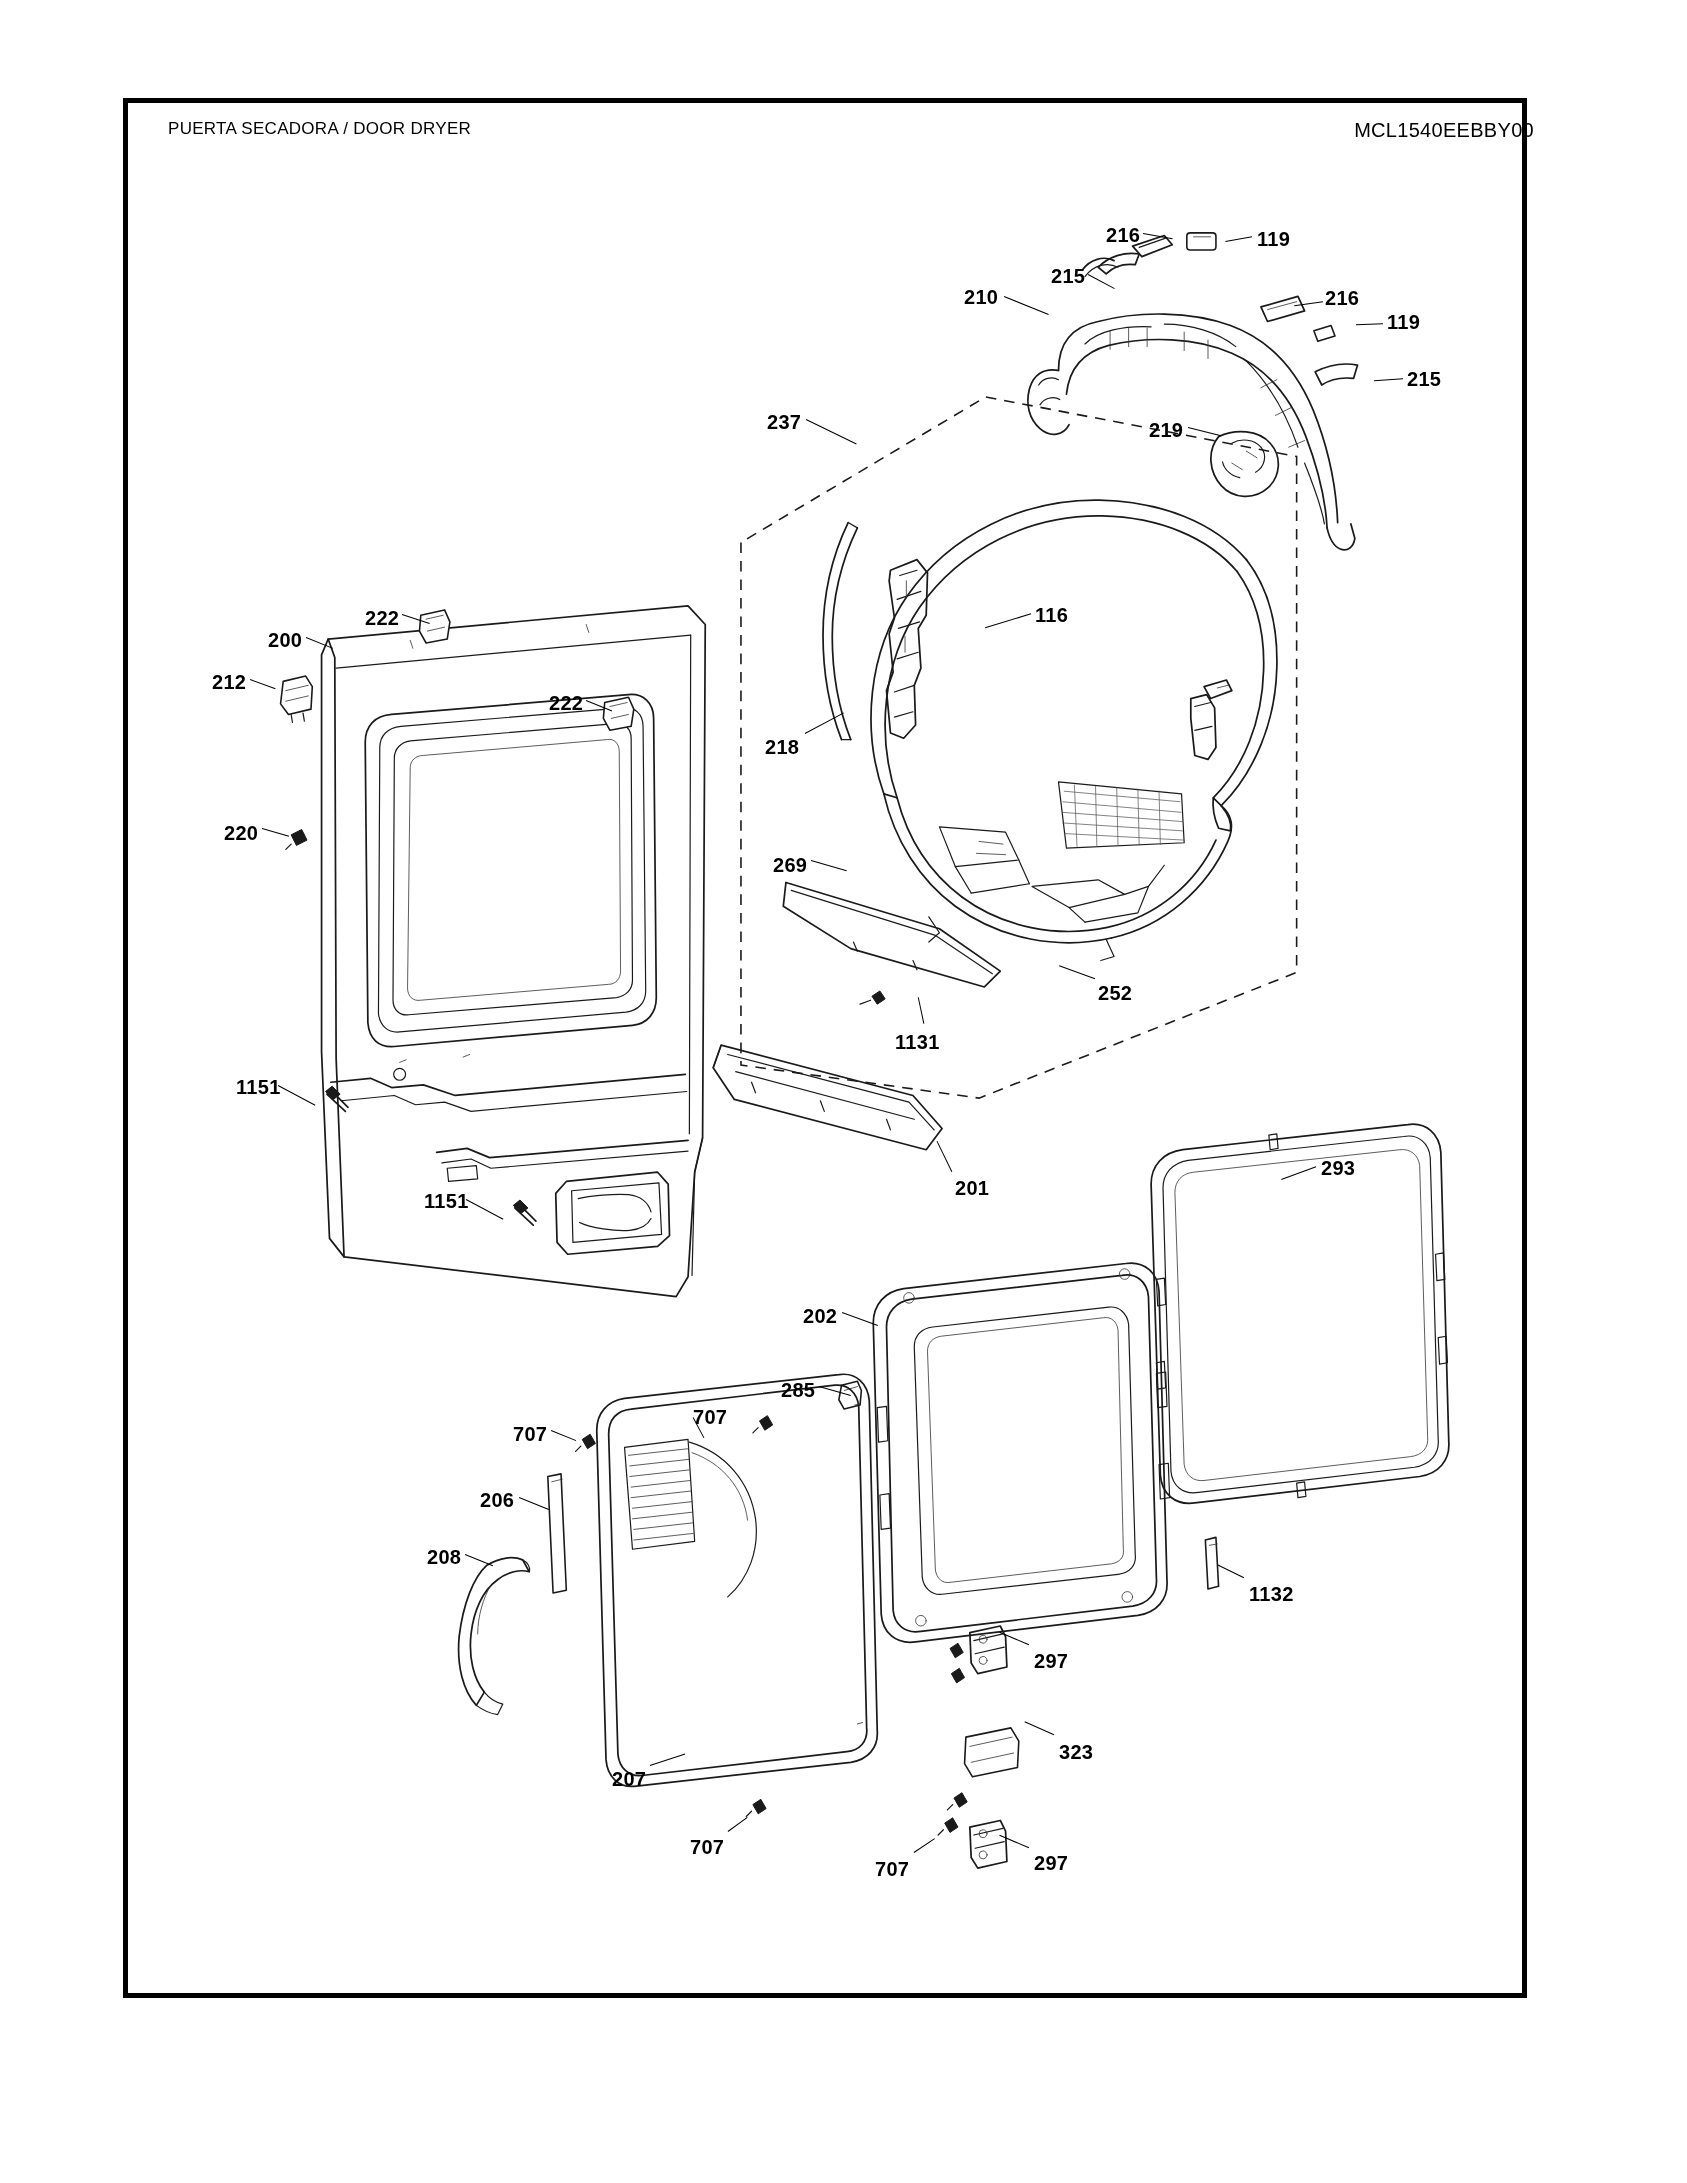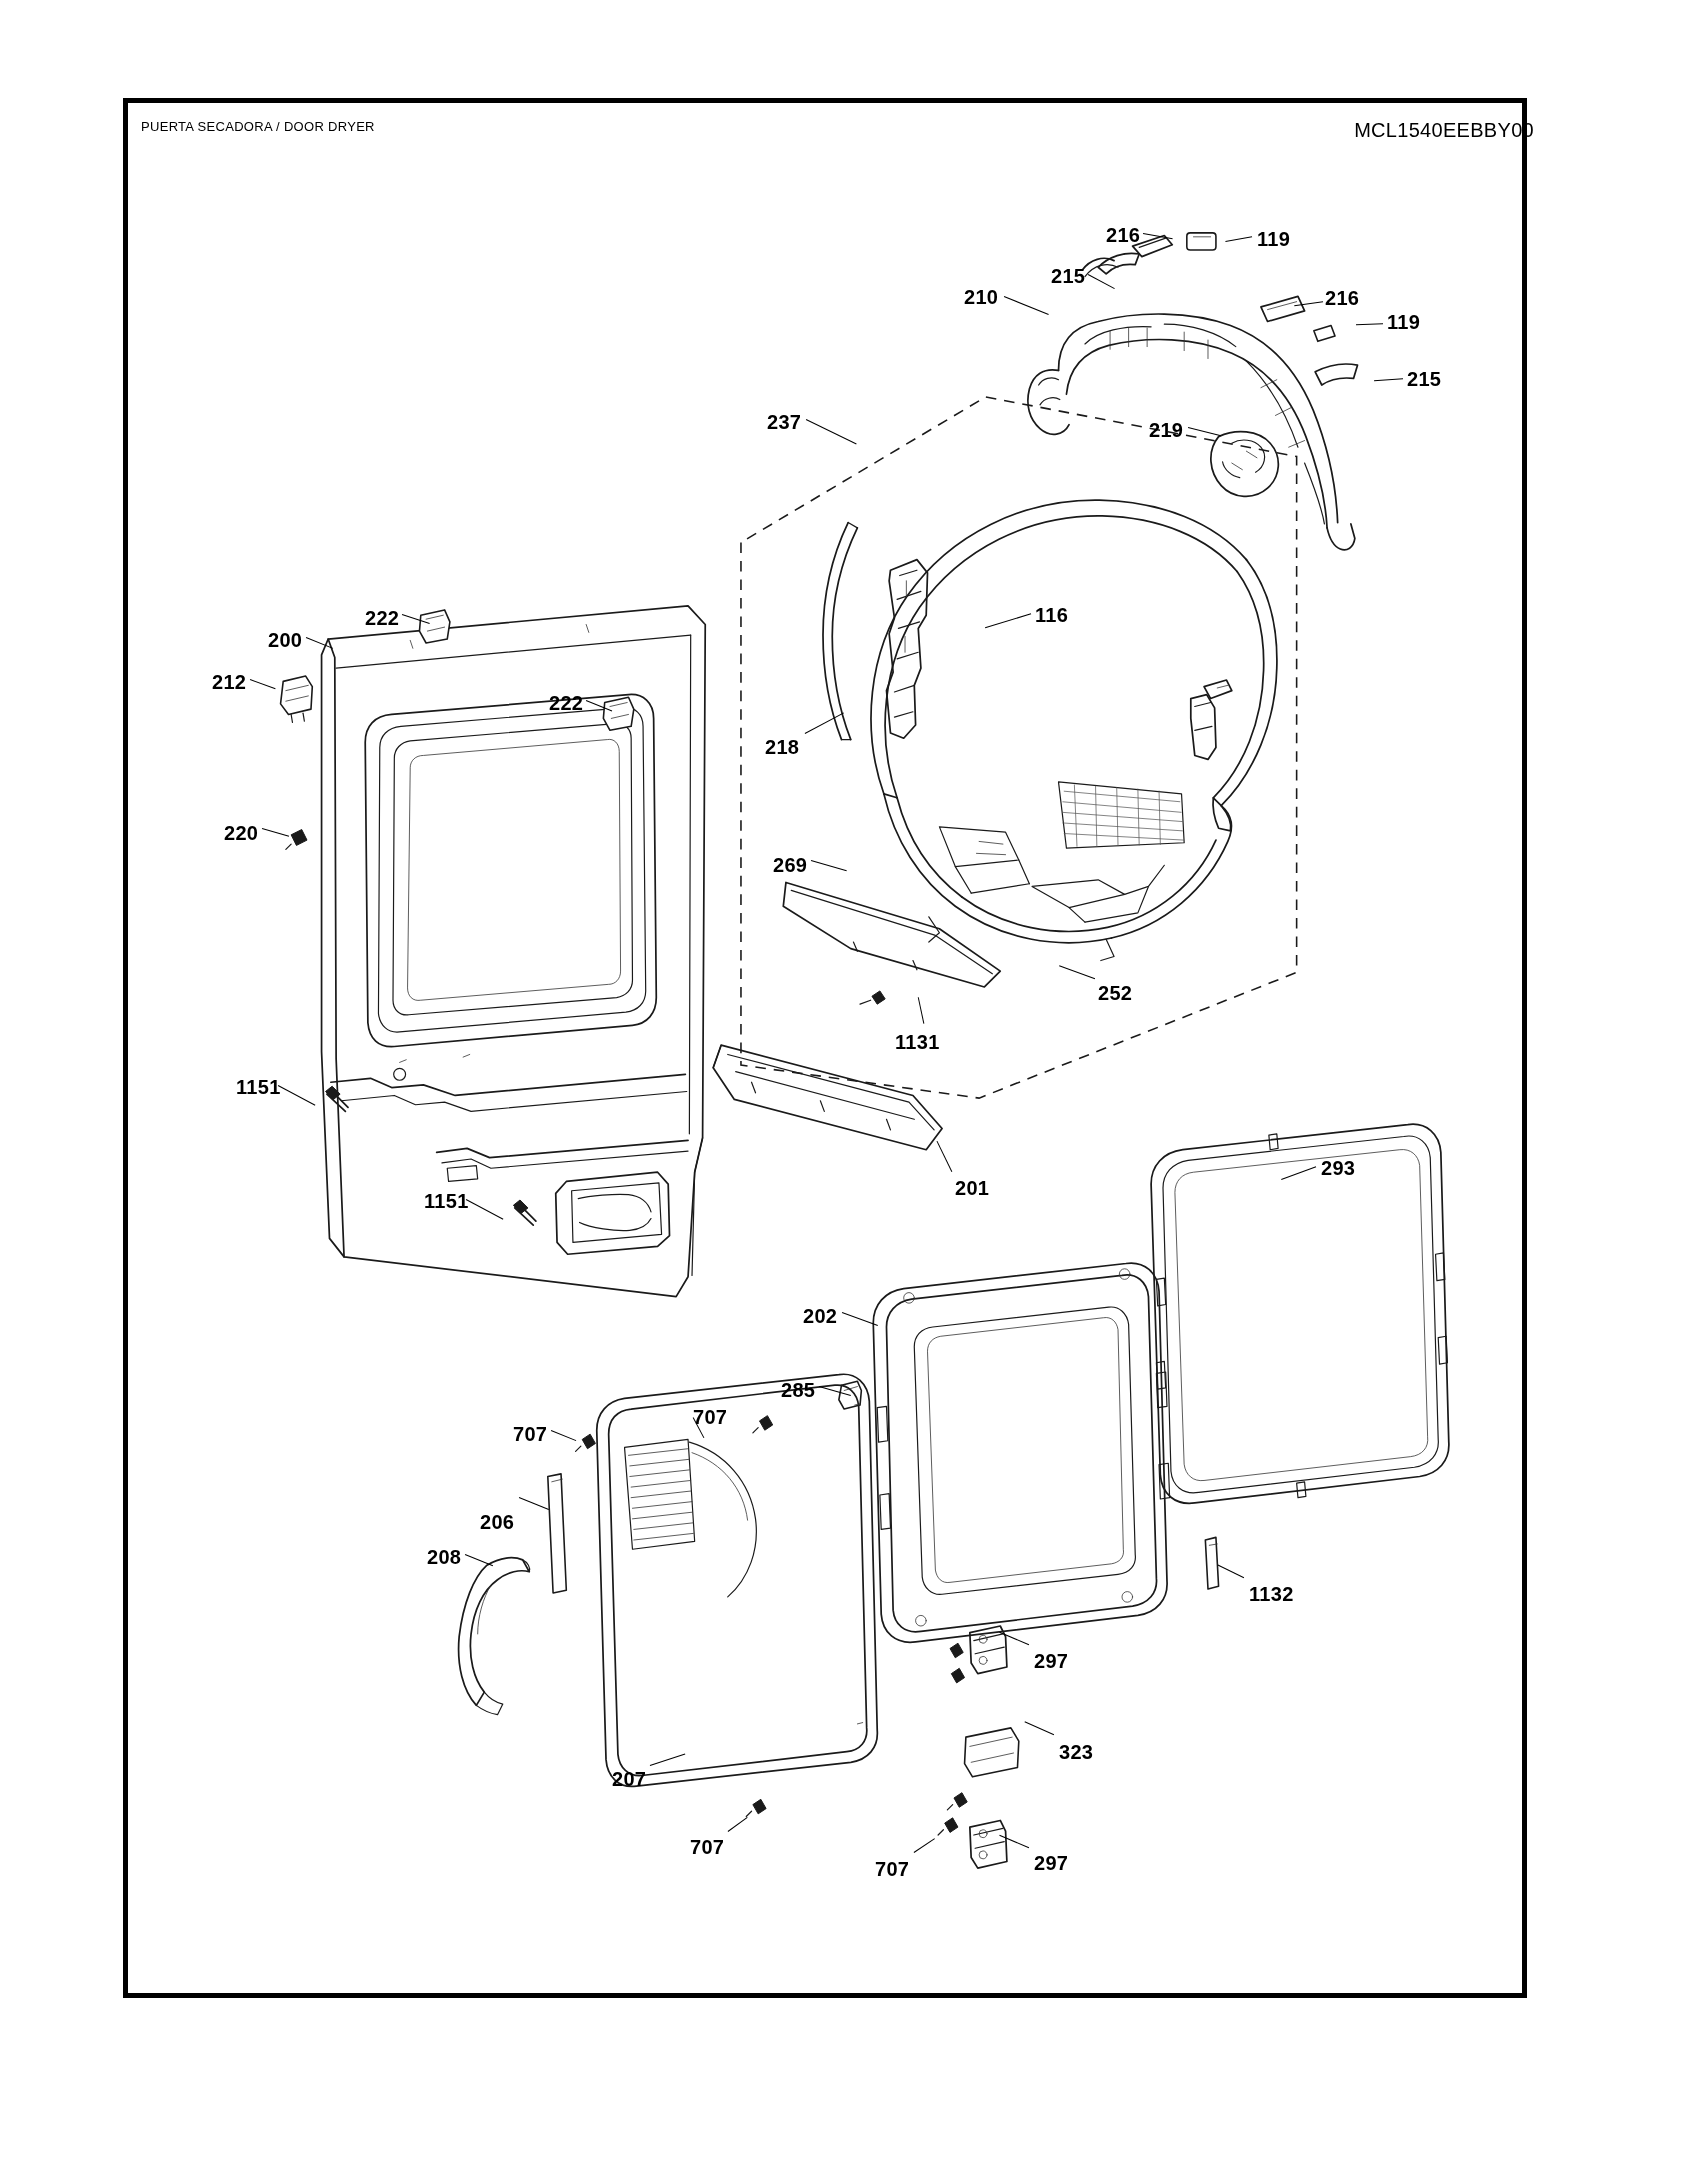"PUERTA SECADORA / DOOR DRYER" #title-left { font-size: 13px -> 17px; left: 141px -> 168px }
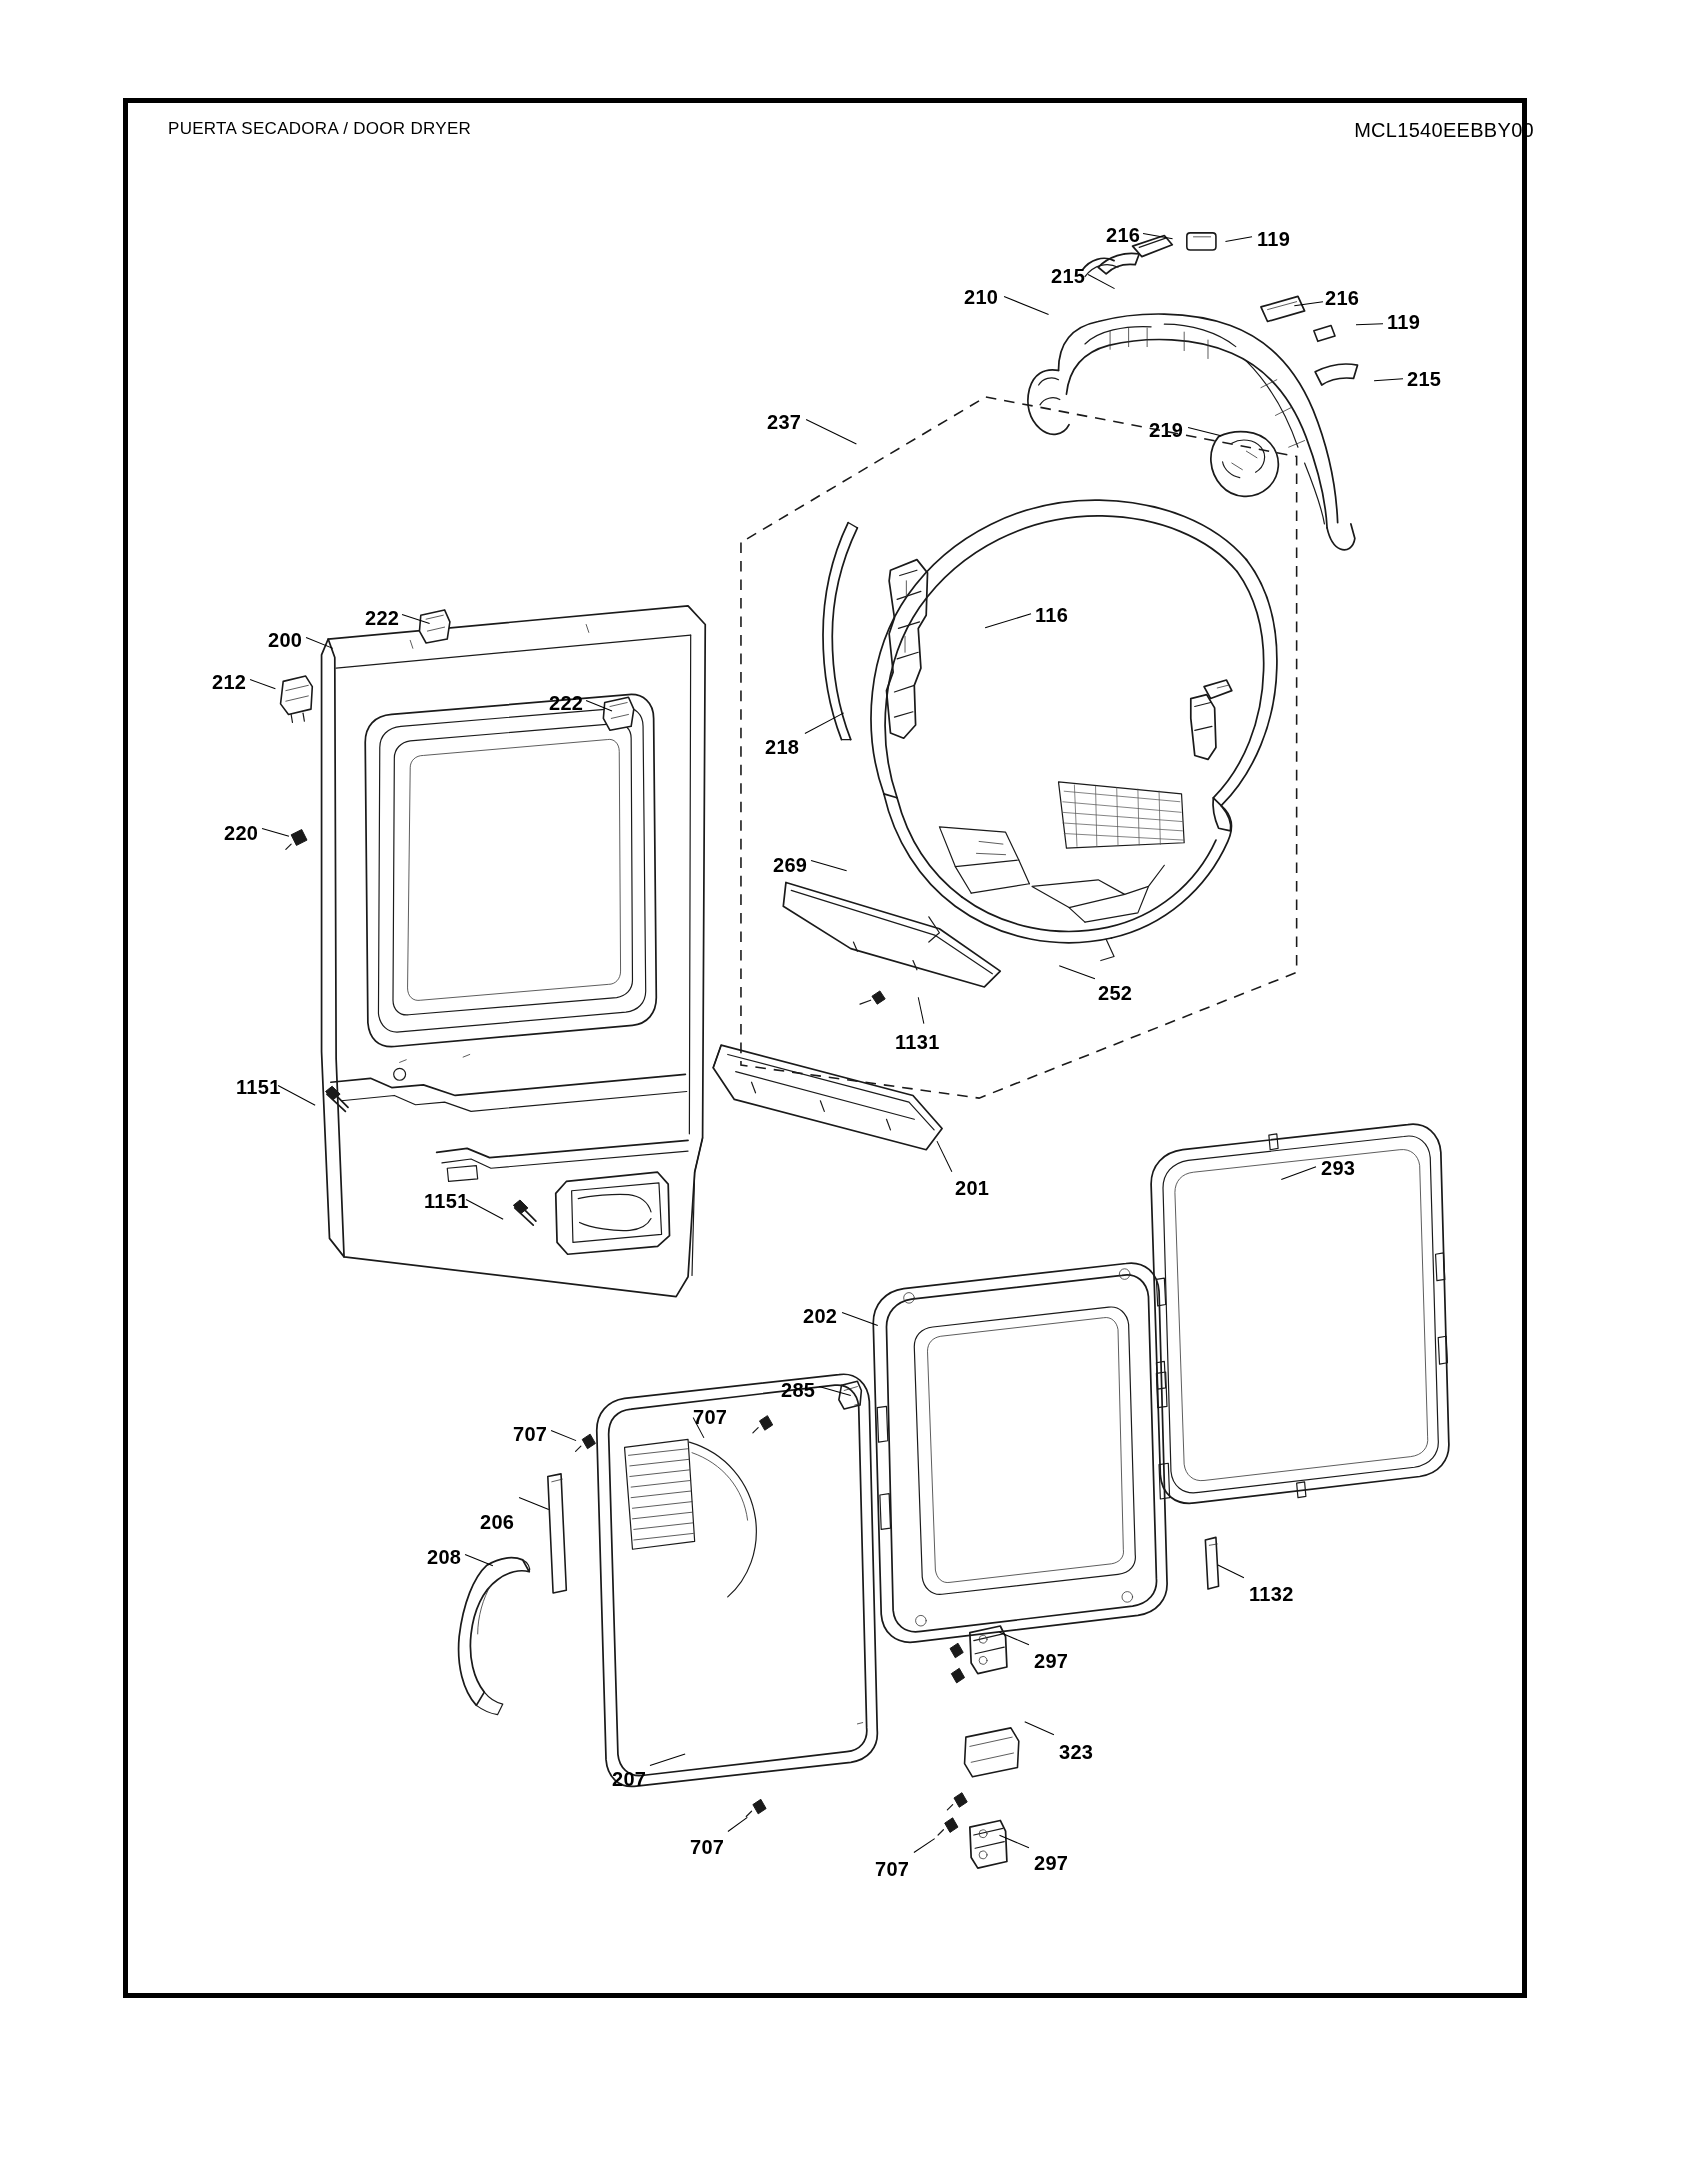"206" div.callout { margin-top: 22px -> none }
